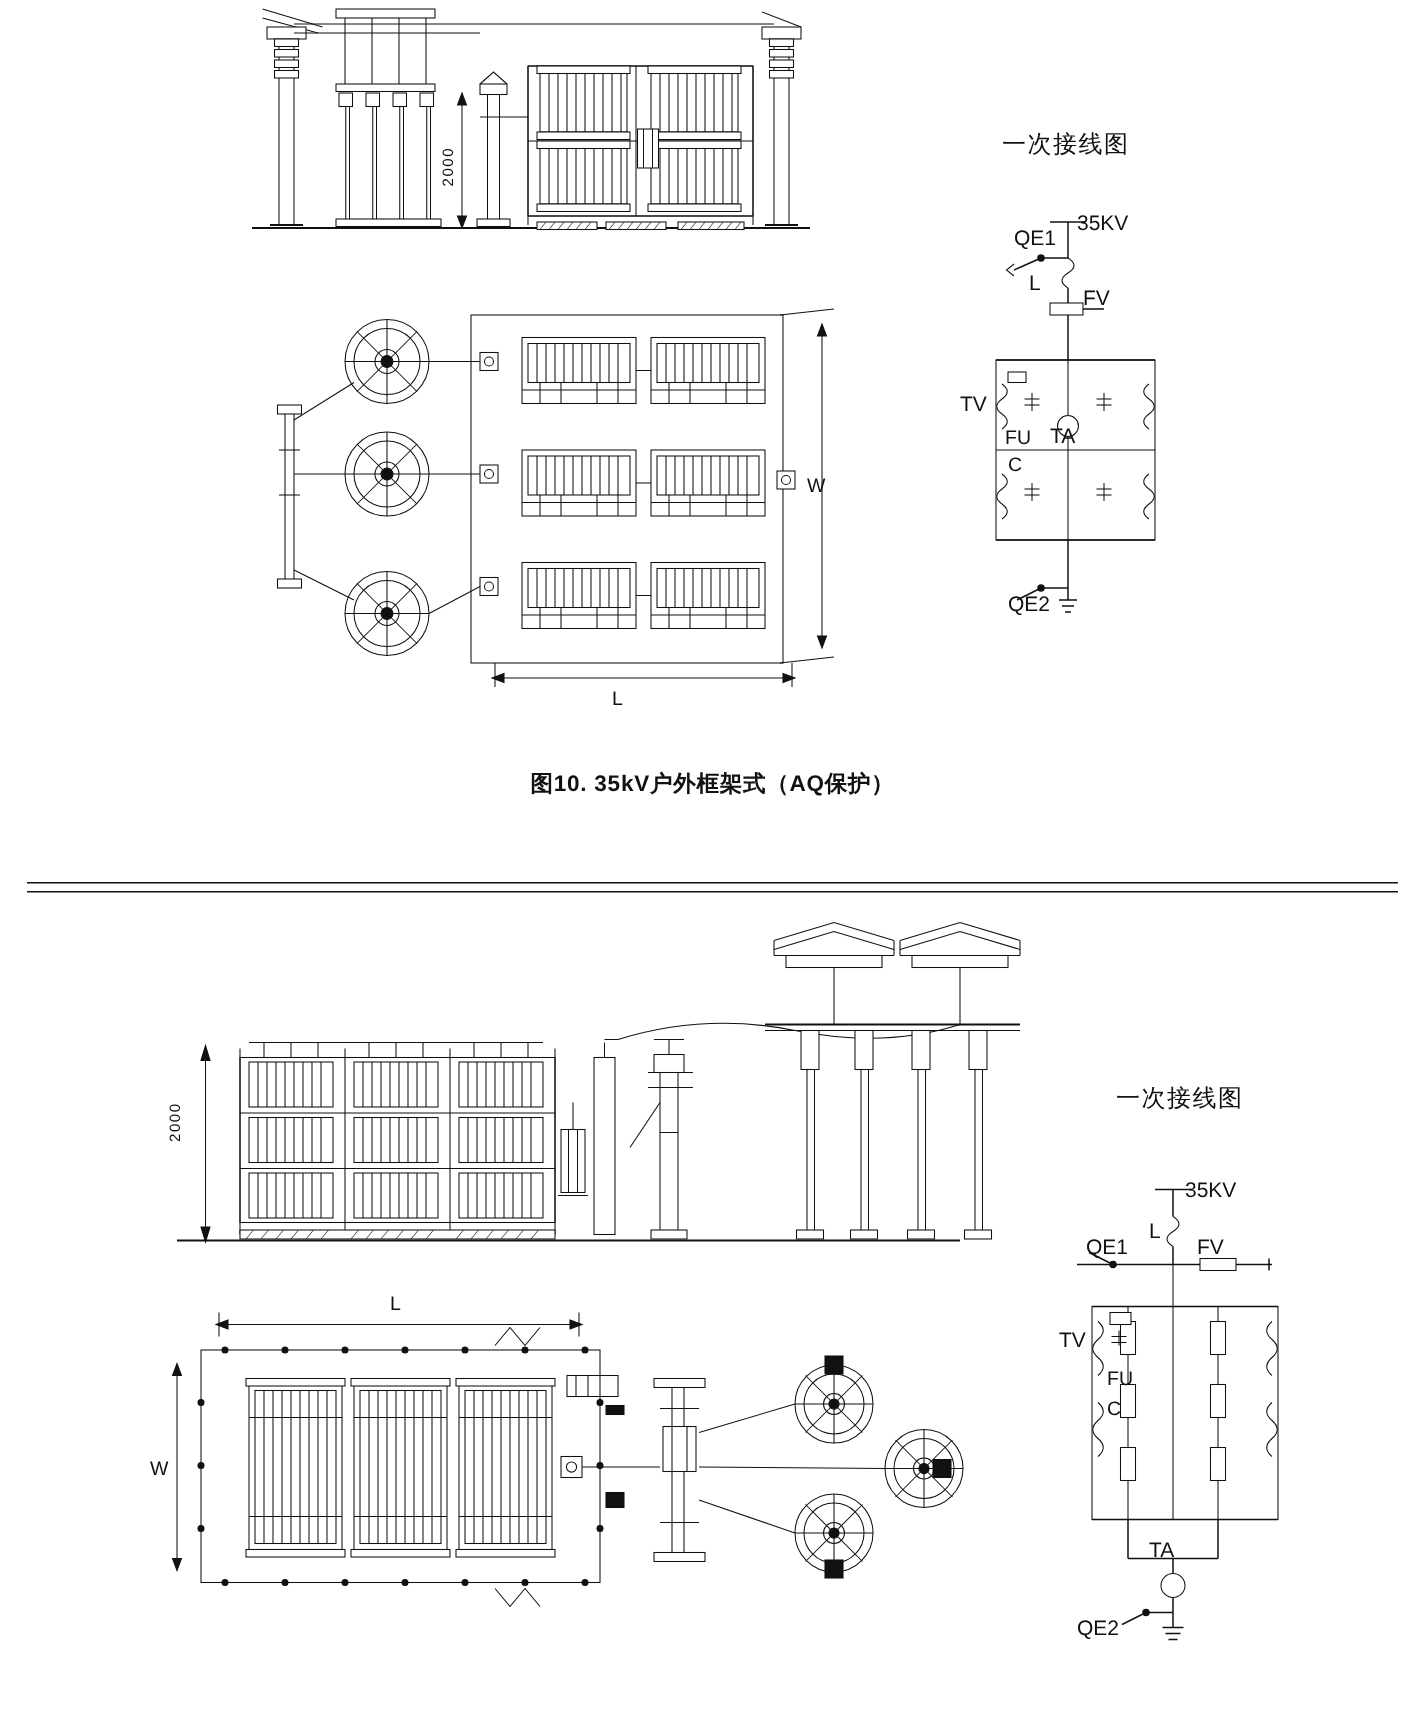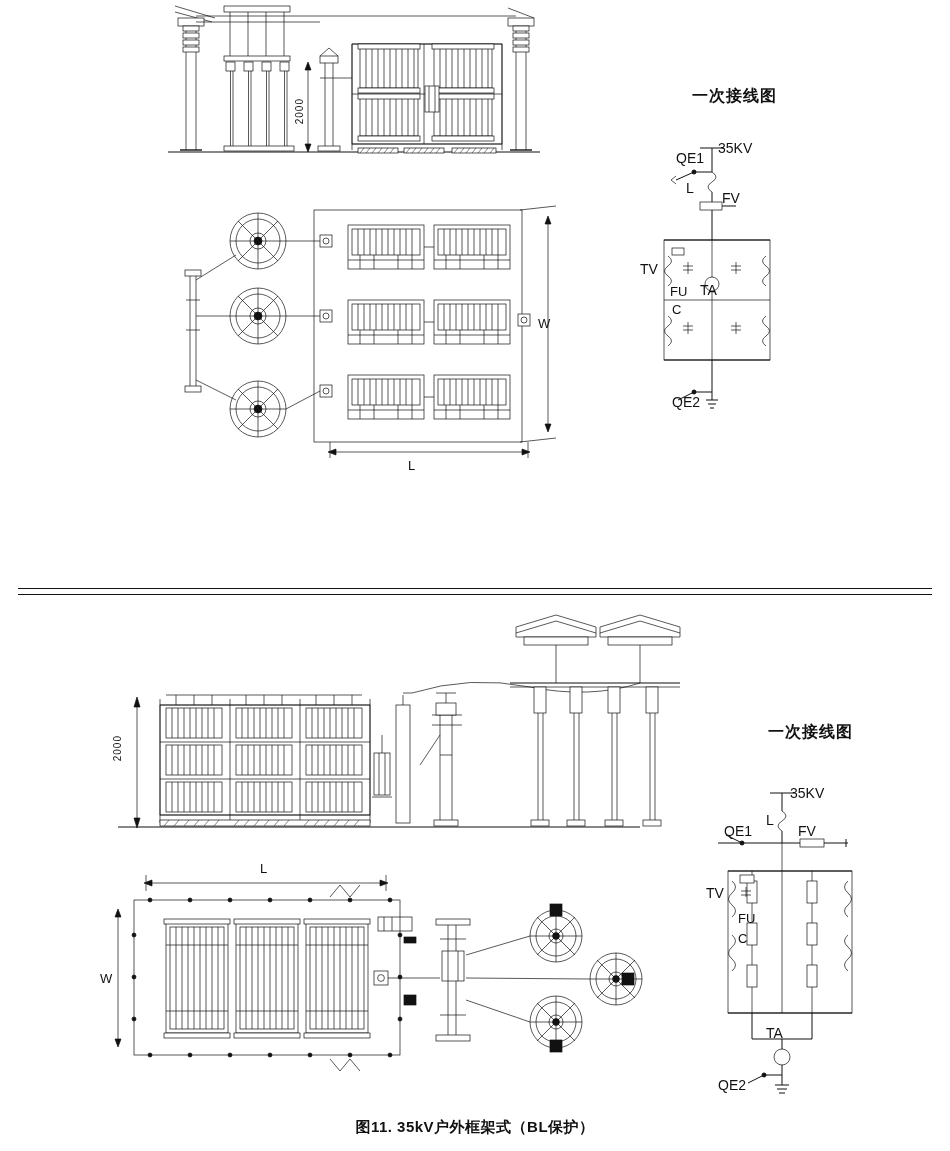"一次接线图" .schem-title { font-weight: bold -> normal; margin-left: 24px -> none }
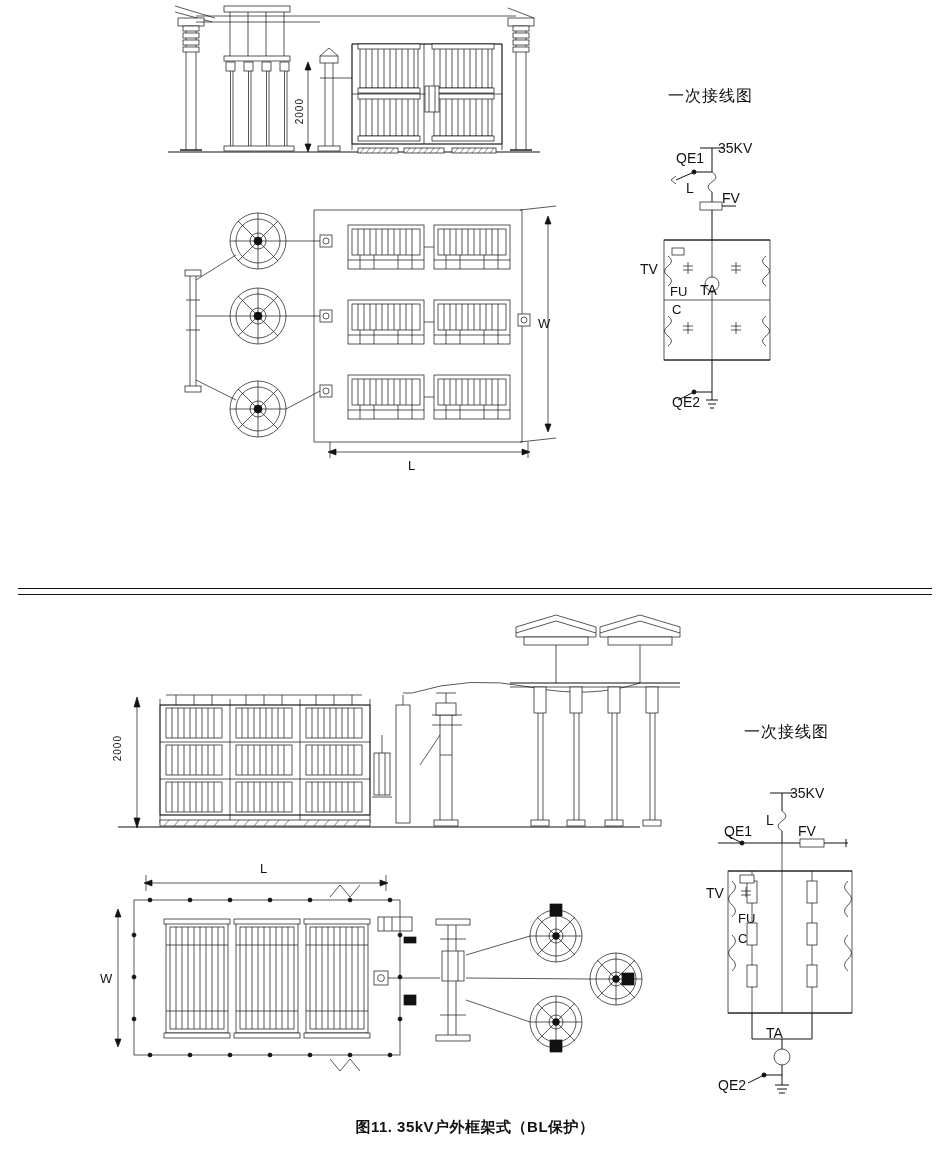"图10. 35kV户外框架式（AQ保护）" div.caption { html: none -> <div>图10. 35kV户外框架式（AQ保护）</div> }
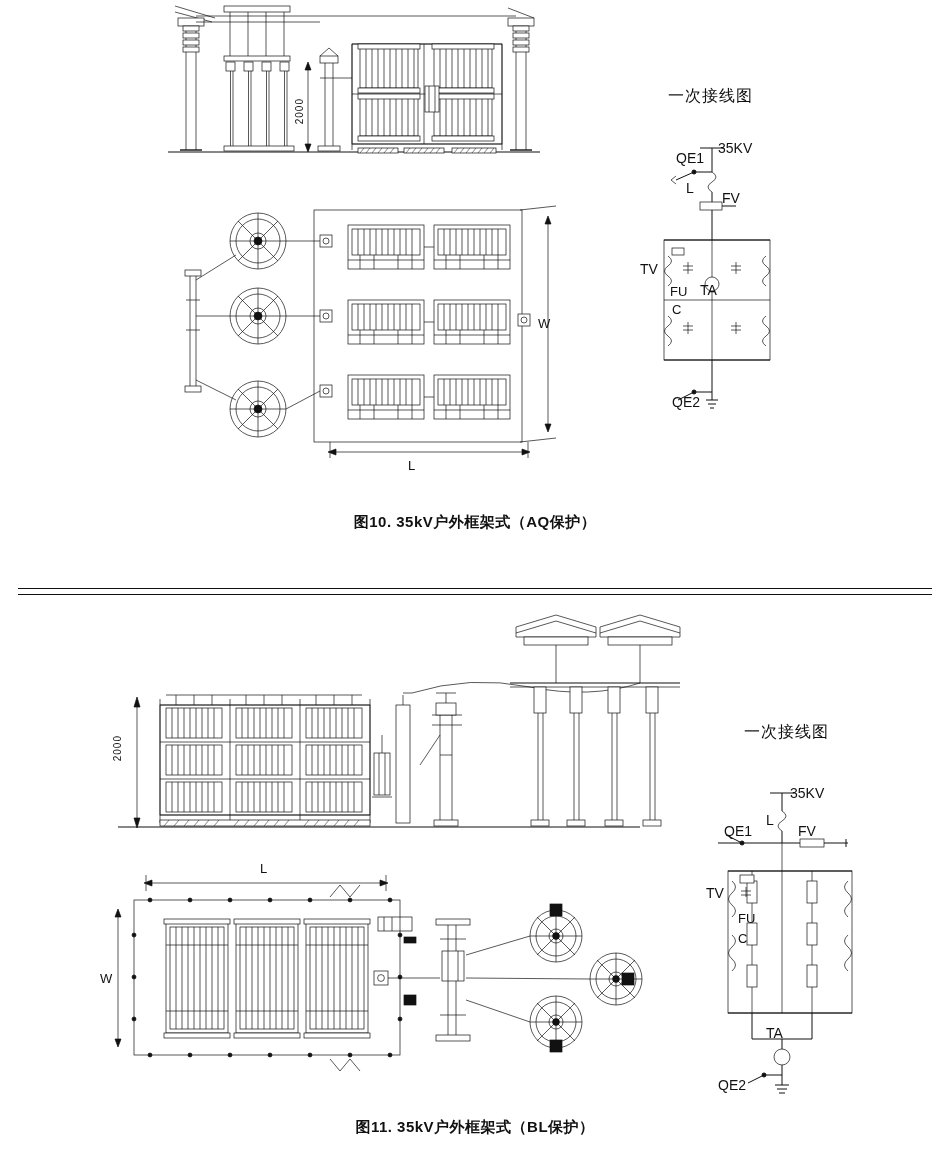"图11. 35kV户外框架式（BL保护）" div.caption { html: <div>图11. 35kV户外框架式（BL保护）</div> -> none }
